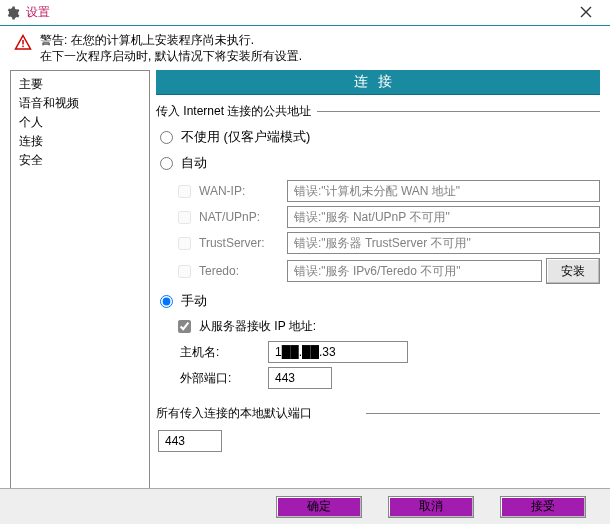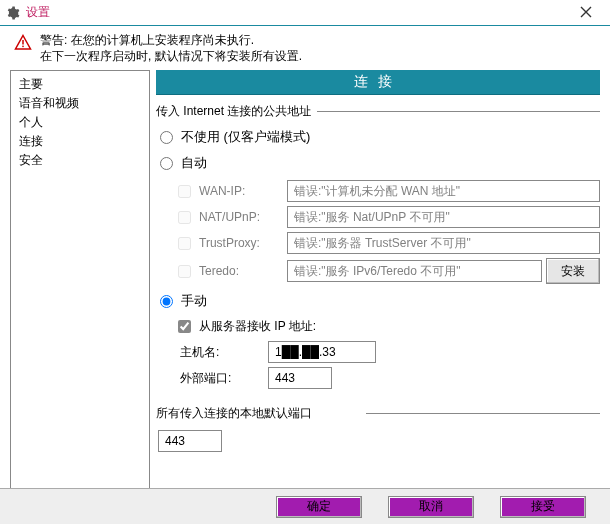"TrustProxy:" span.lbl { text: TrustProxy -> TrustServer }
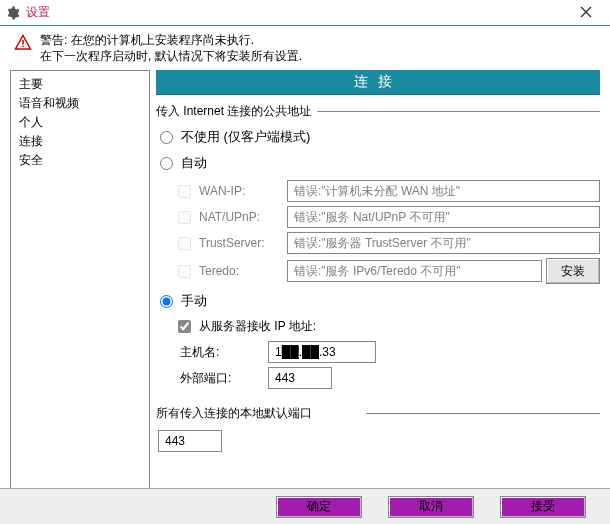"1██.██.33" .field-in { width: 108px -> 140px }
